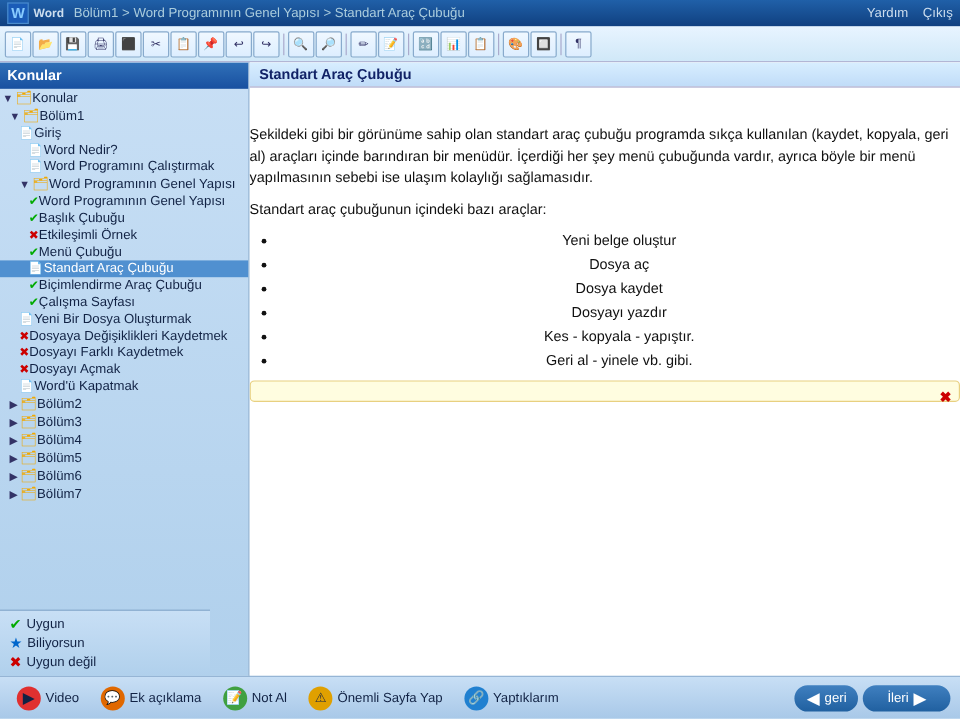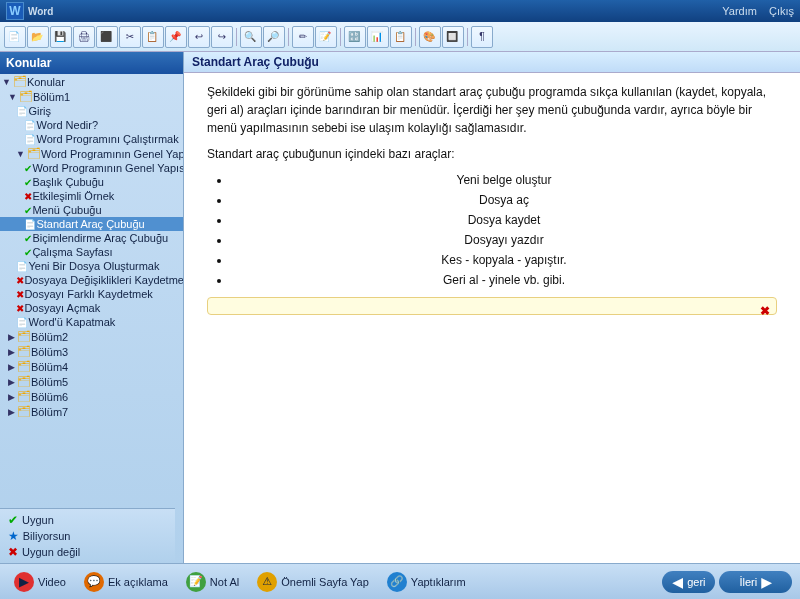"Bölüm1 > Word Programının Genel" span { html: none -> <span>Bölüm1 &gt; Word Programının Genel Yapısı &gt; Standart Araç Çubuğu</span> }
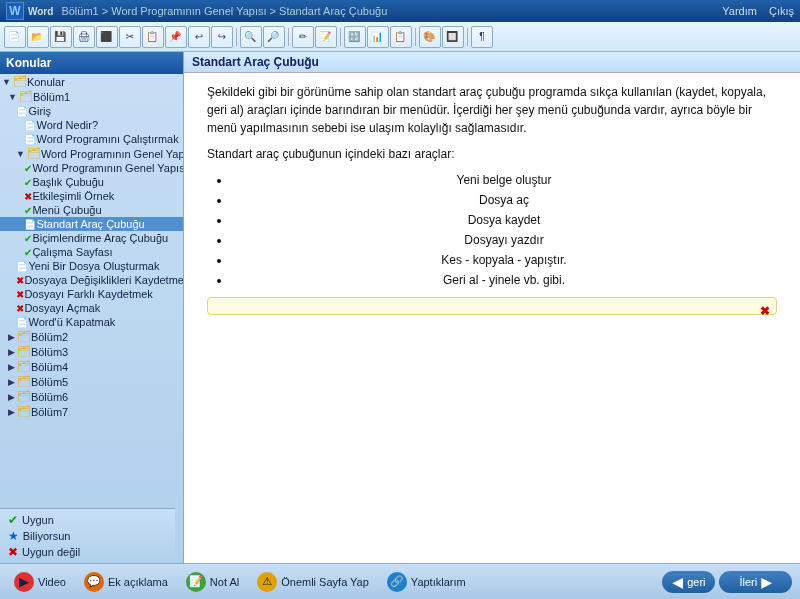"Konular" #sidebar { width: 184px -> 208px }
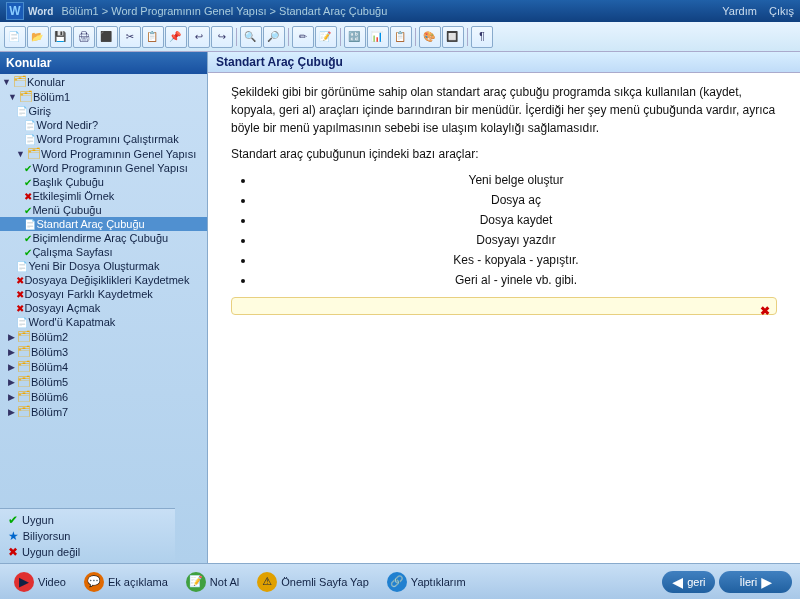"Şekildeki gibi bir görünüme sahip" #content-body { margin-top: none -> 20px; padding: 10px 23px -> 10px 0 }
